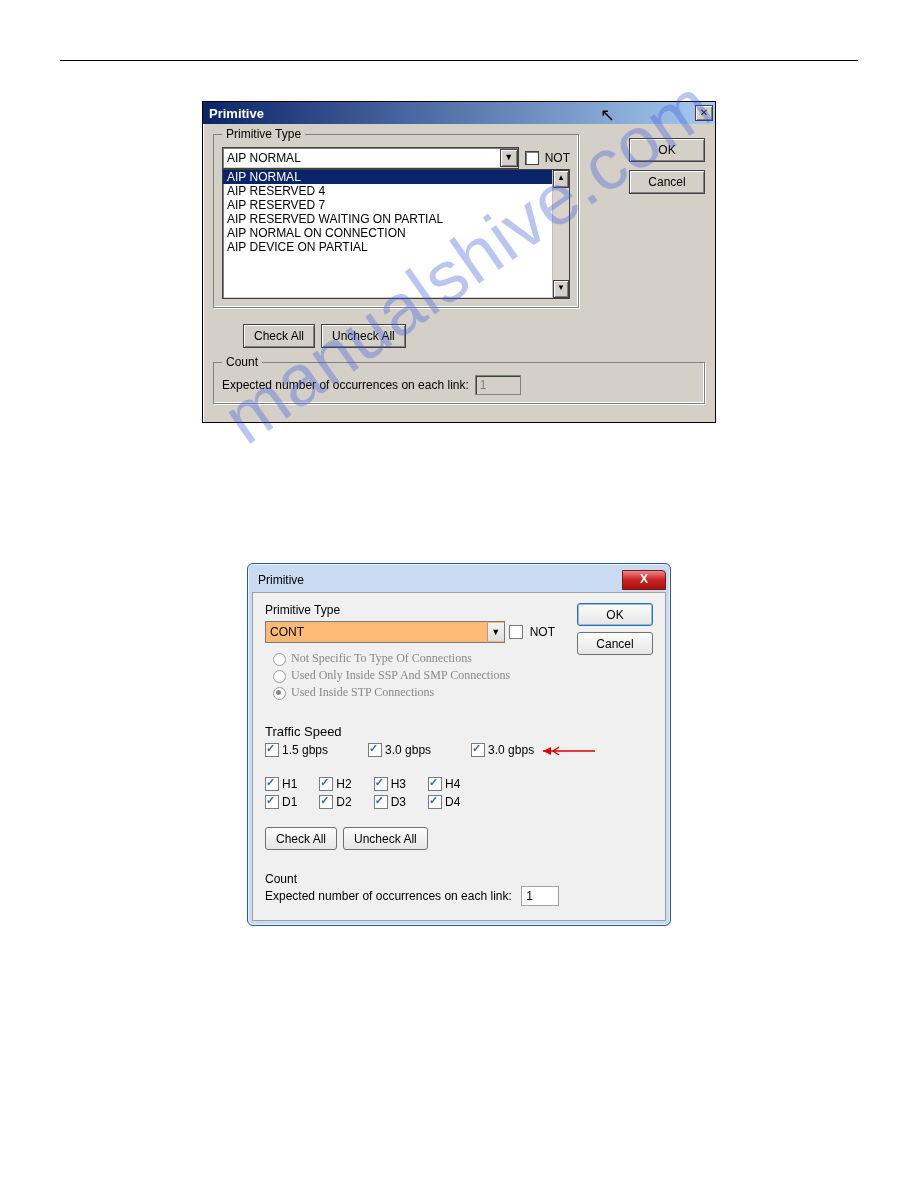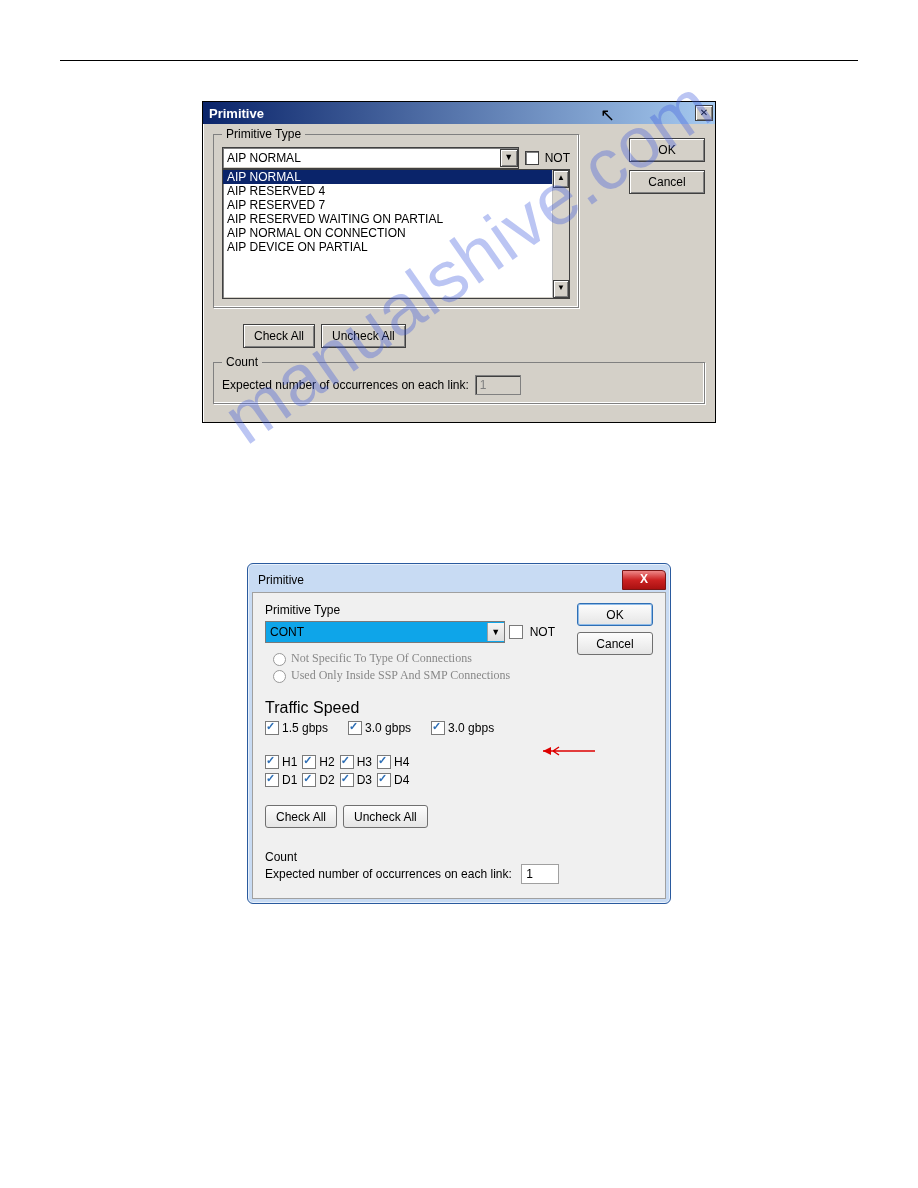"CONT" .dlg2-combo { background: #0ea5e9 -> #fdba74 }
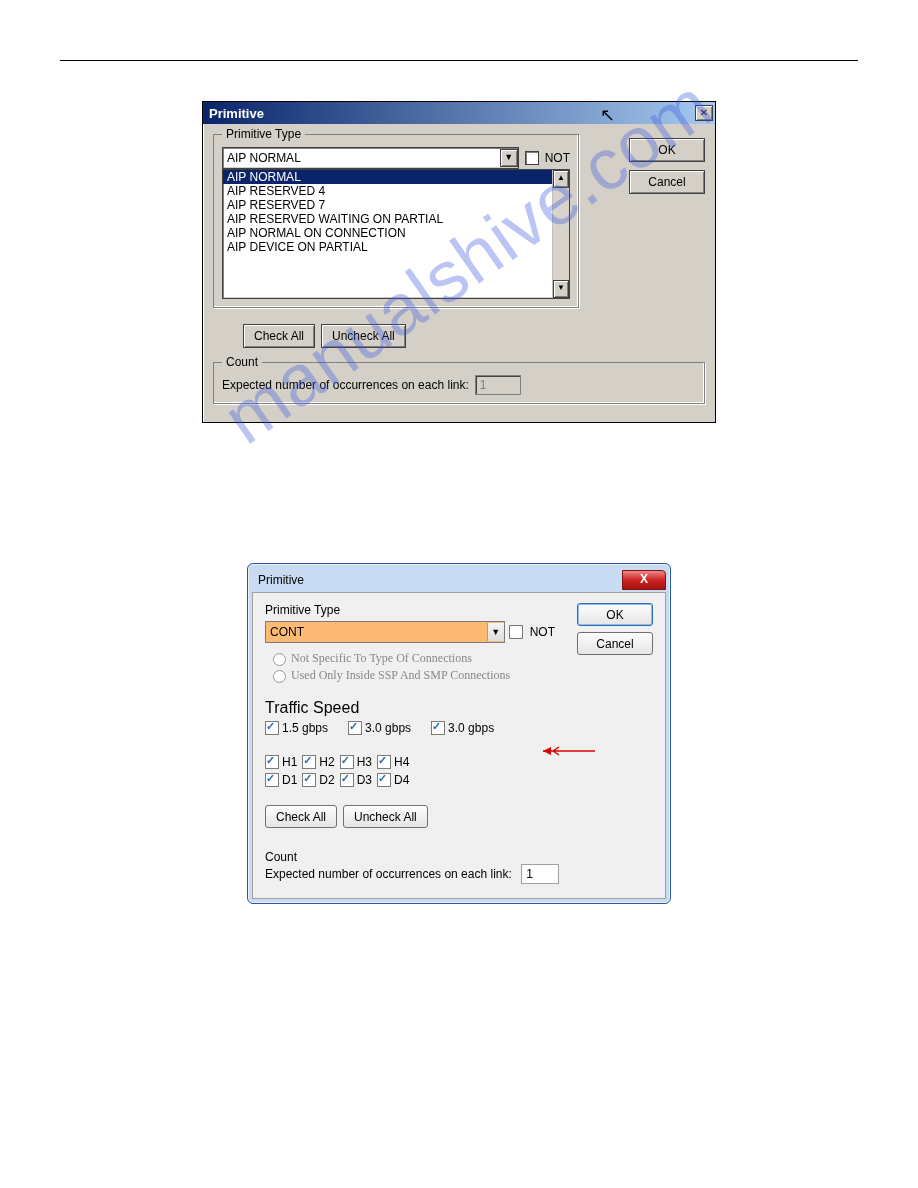"Used Inside STP Connections" div.dlg2-radio-row { html: none -> <div><span></span><span>Used Inside STP Connections</span></div> }
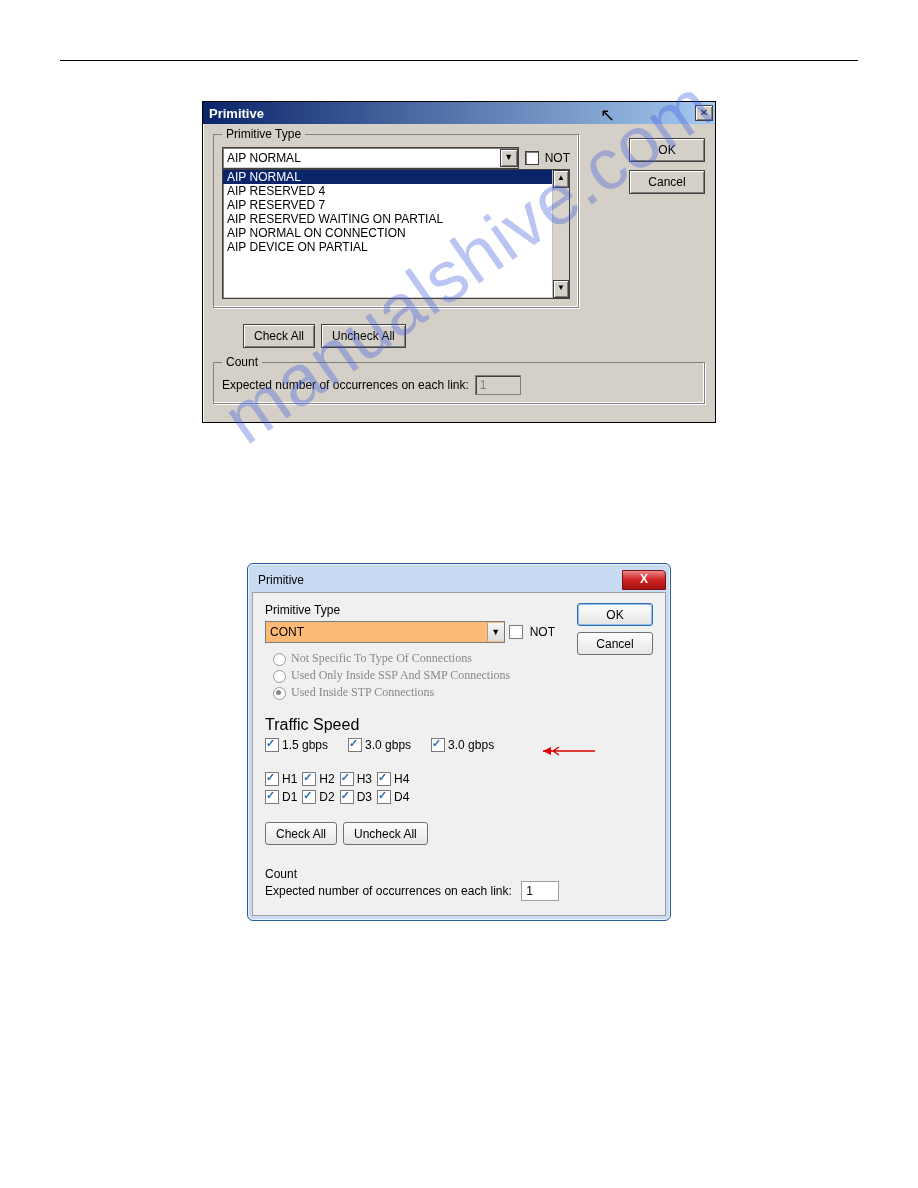"Traffic Speed" .dlg2-section-label { font-size: 16px -> 13px; margin-top: 16px -> 24px }
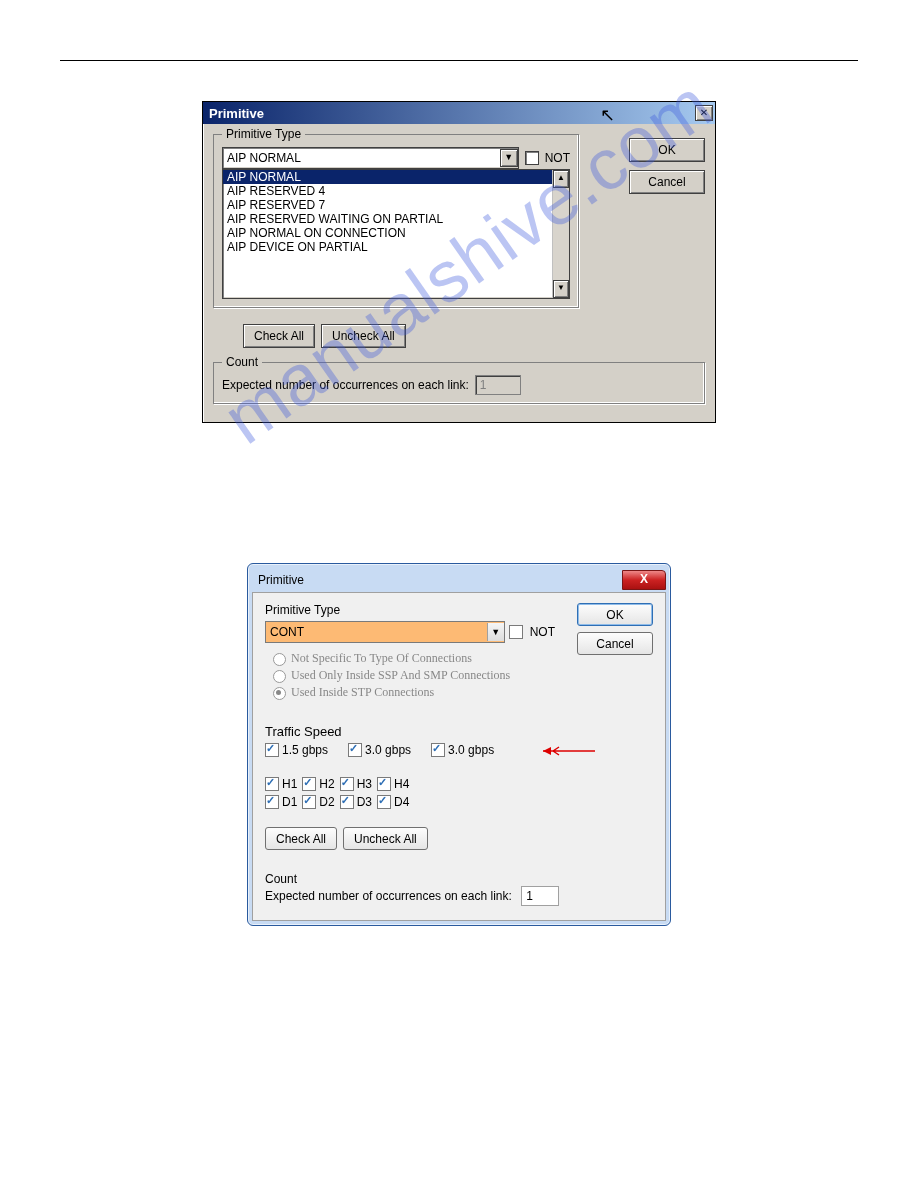"1.5 gbps" .dlg2-speed-row { gap: 20px -> 40px }
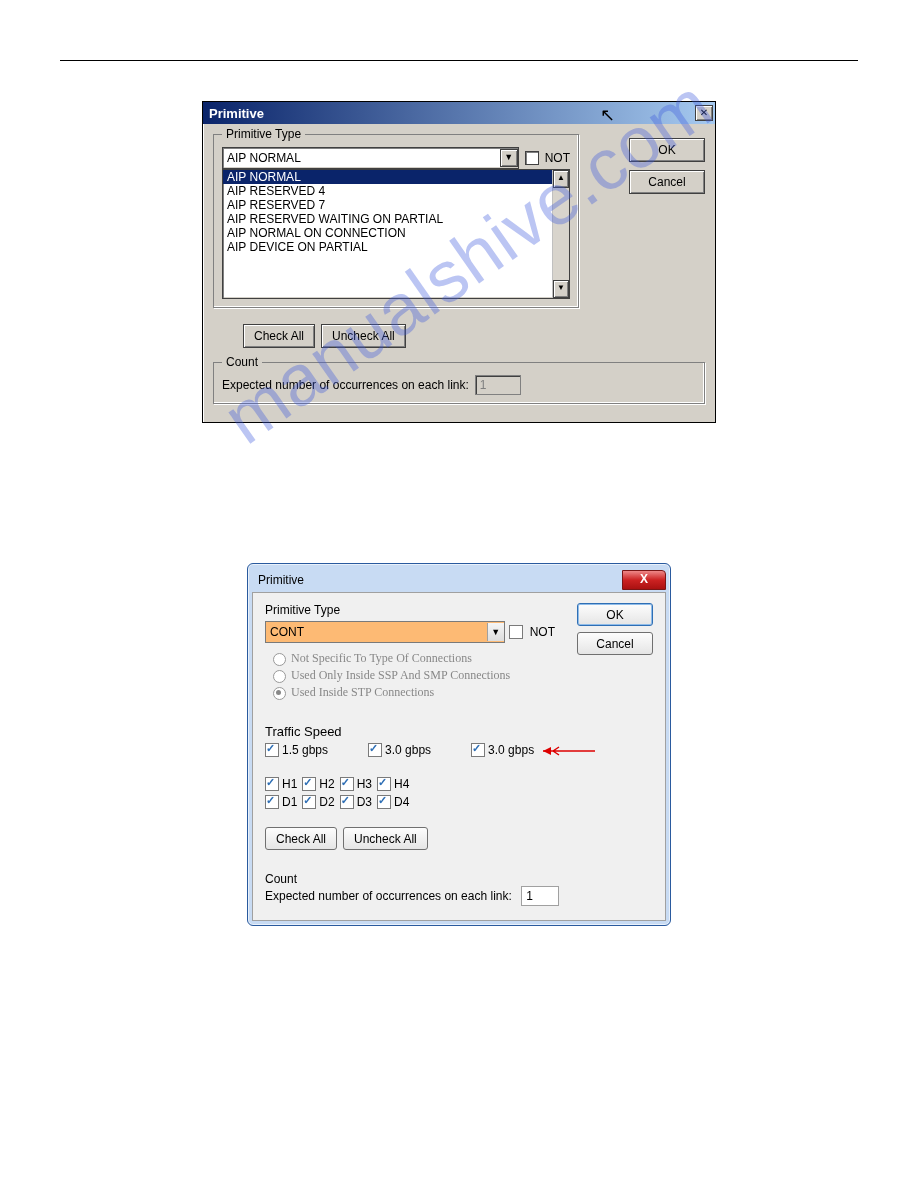"H1" .dlg2-hd-row { gap: 5px -> 22px }
